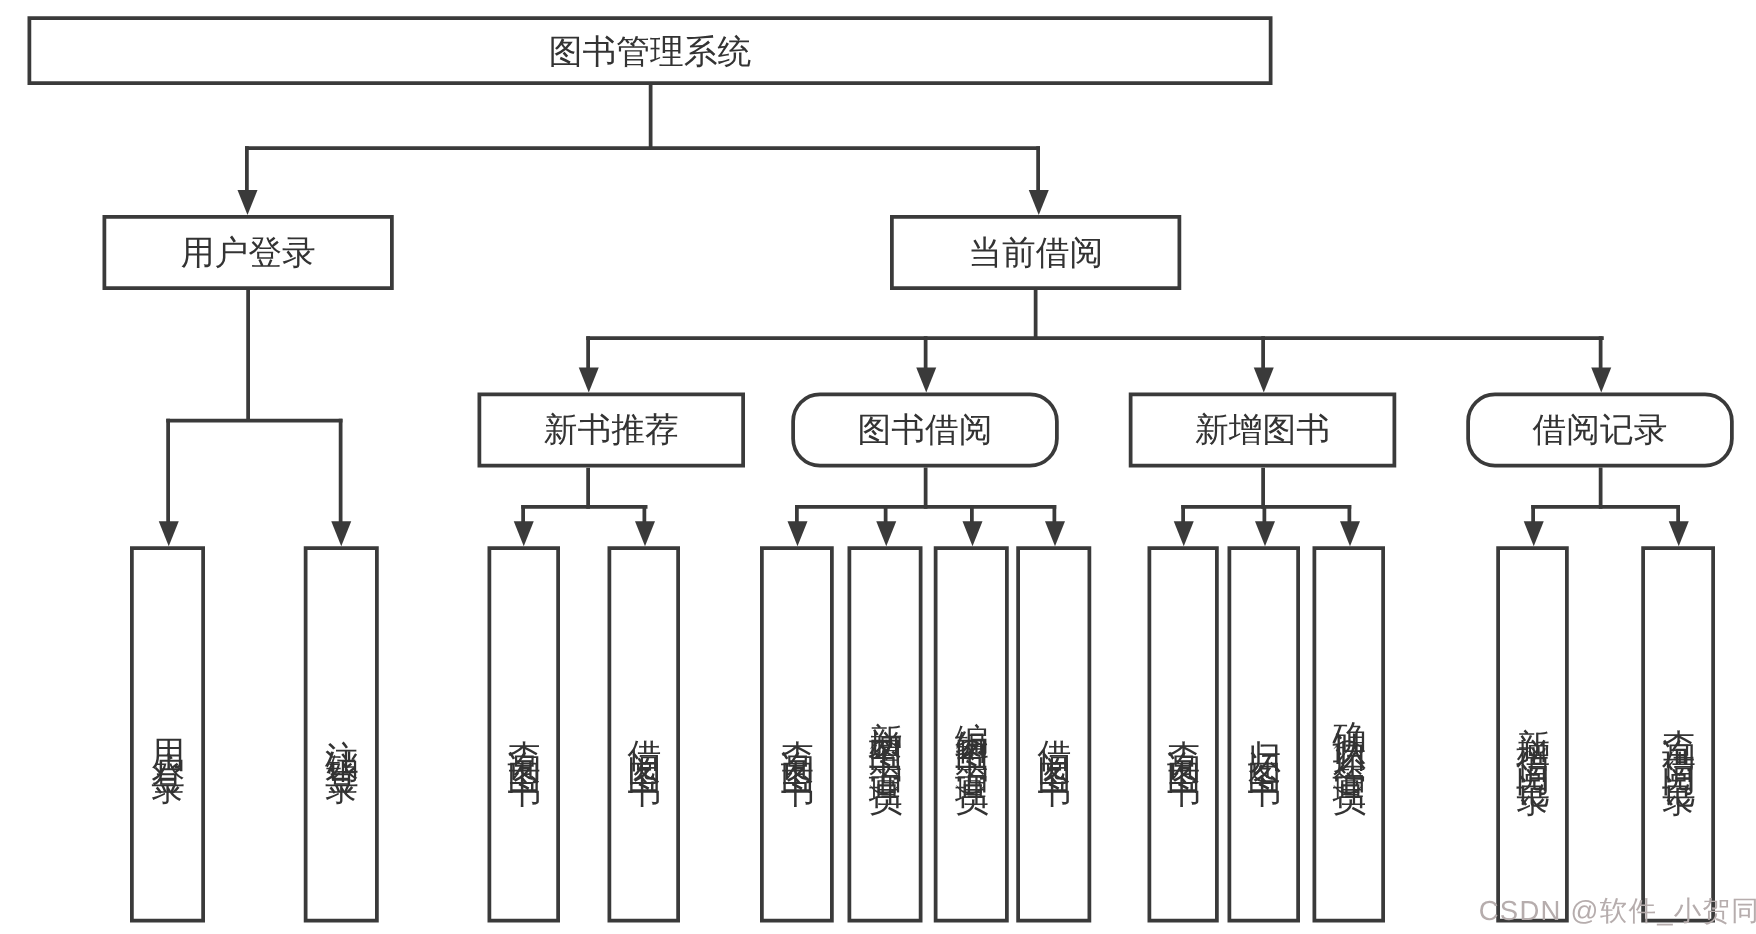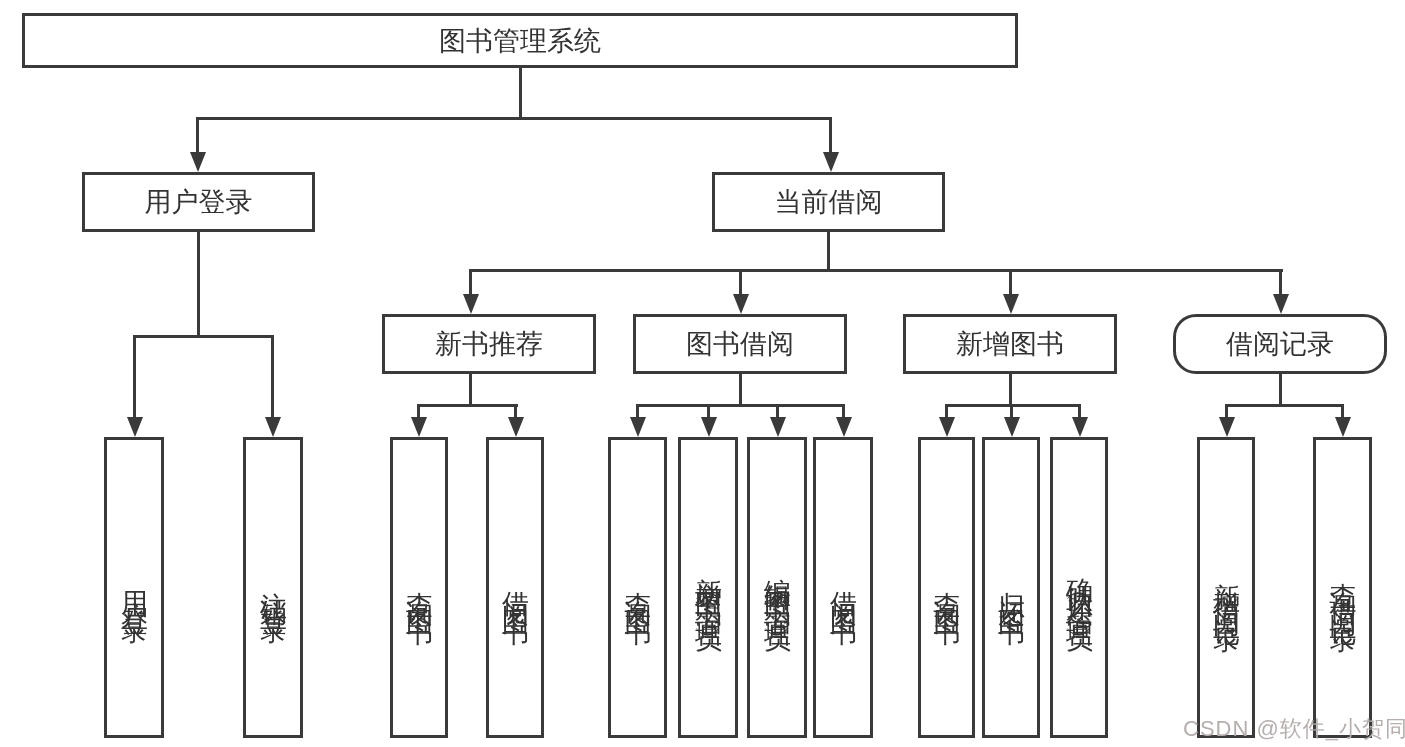"图书借阅" div.box { border-radius: none -> 23px }
